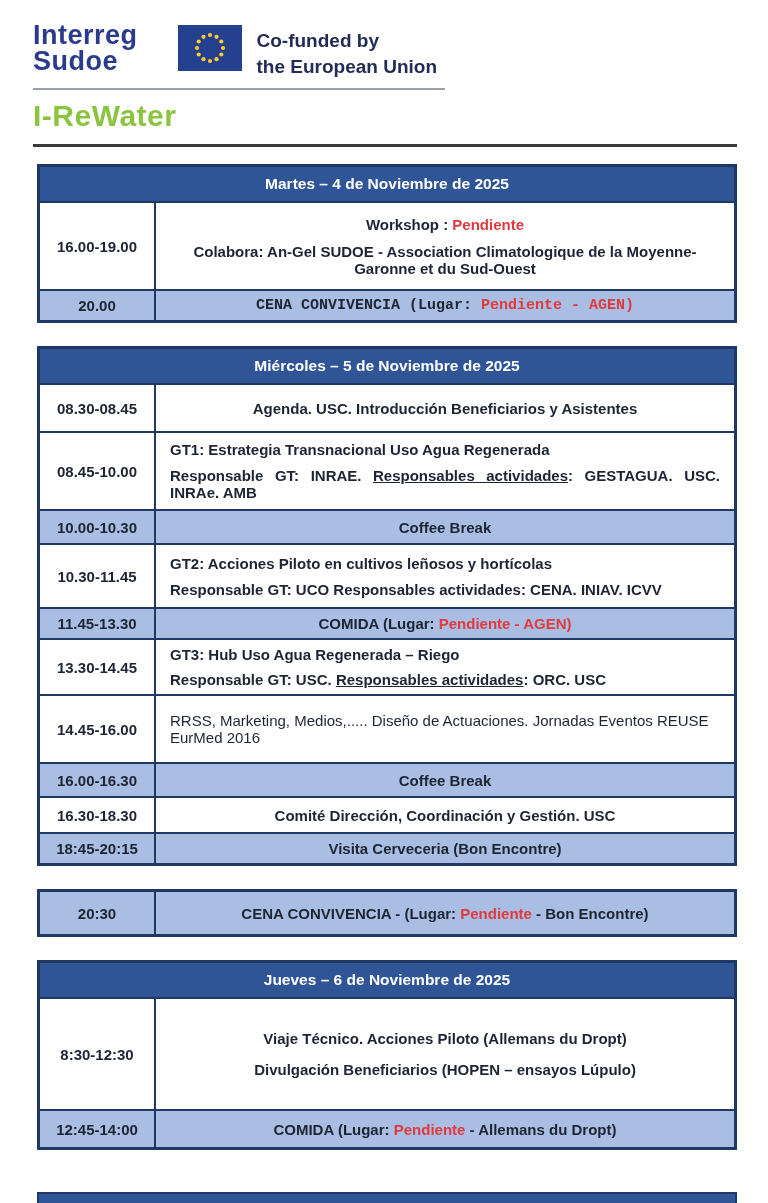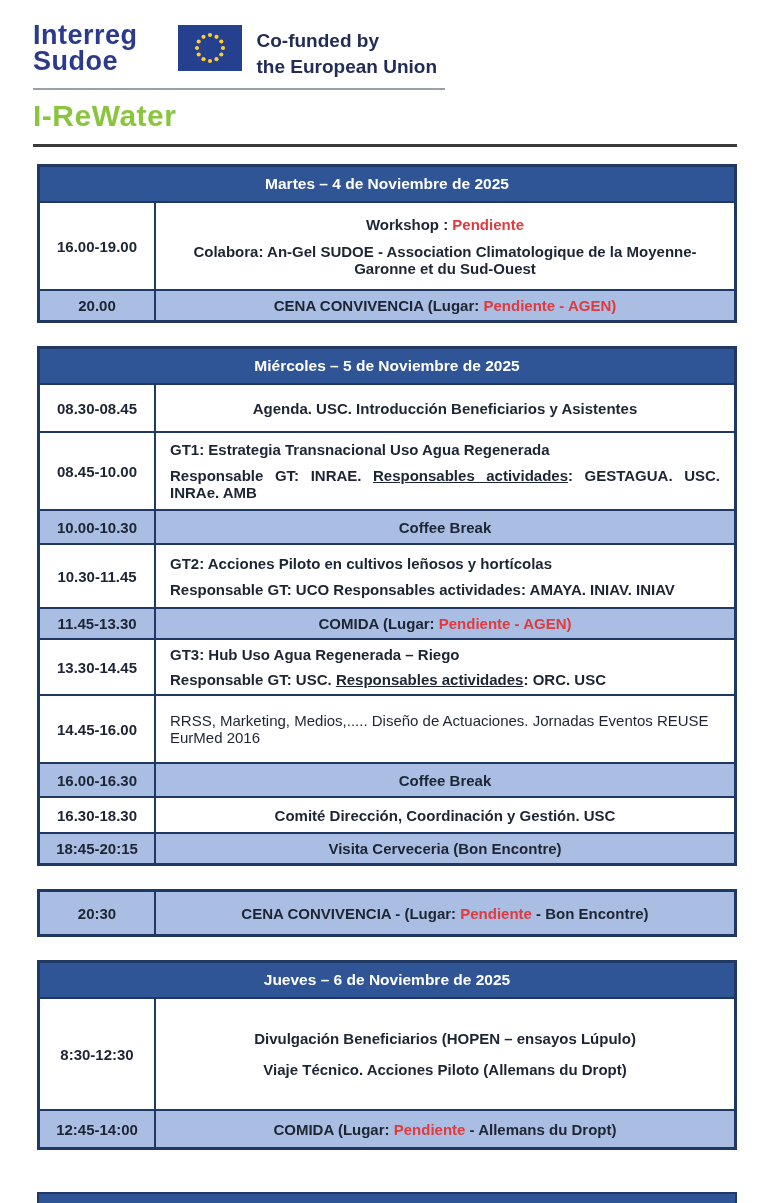"CENA CONVIVENCIA (Lugar: Pendiente -" div.activity-cell { font-family: none -> Liberation Mono, monospace }
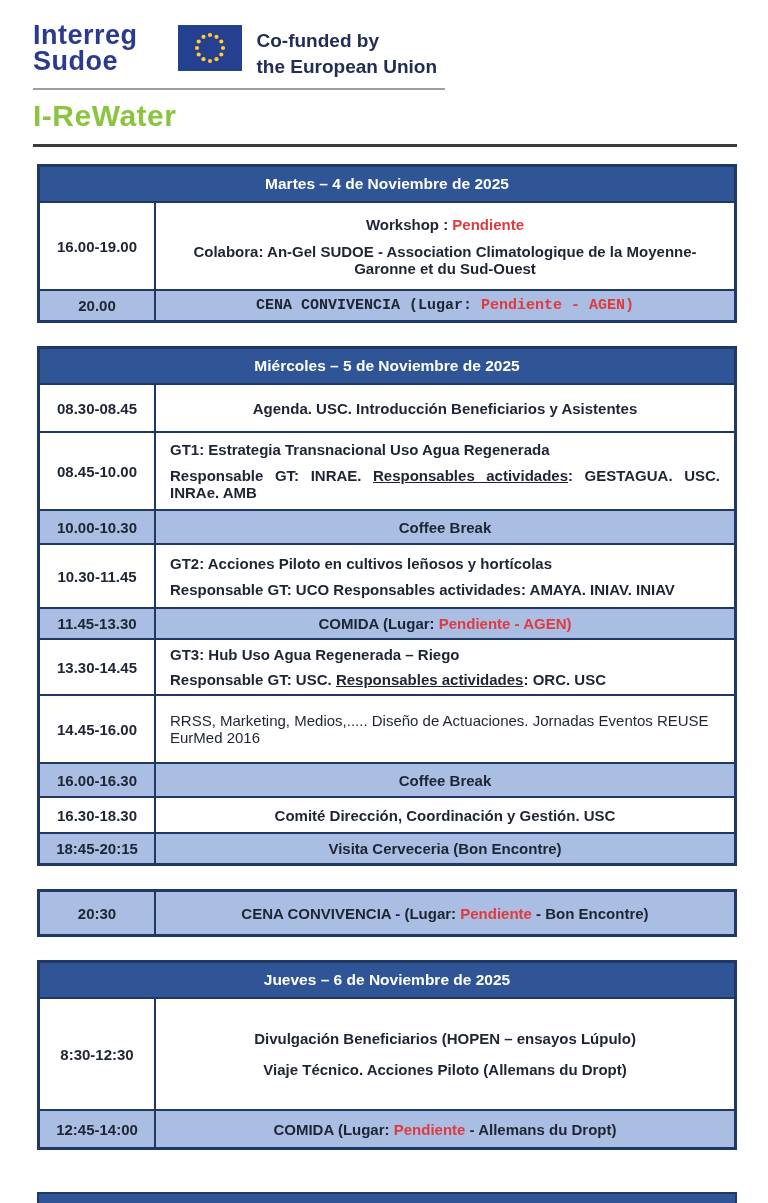"Responsable GT: UCO Responsables" span { text: AMAYA. INIAV. INIAV -> CENA. INIAV. ICVV }
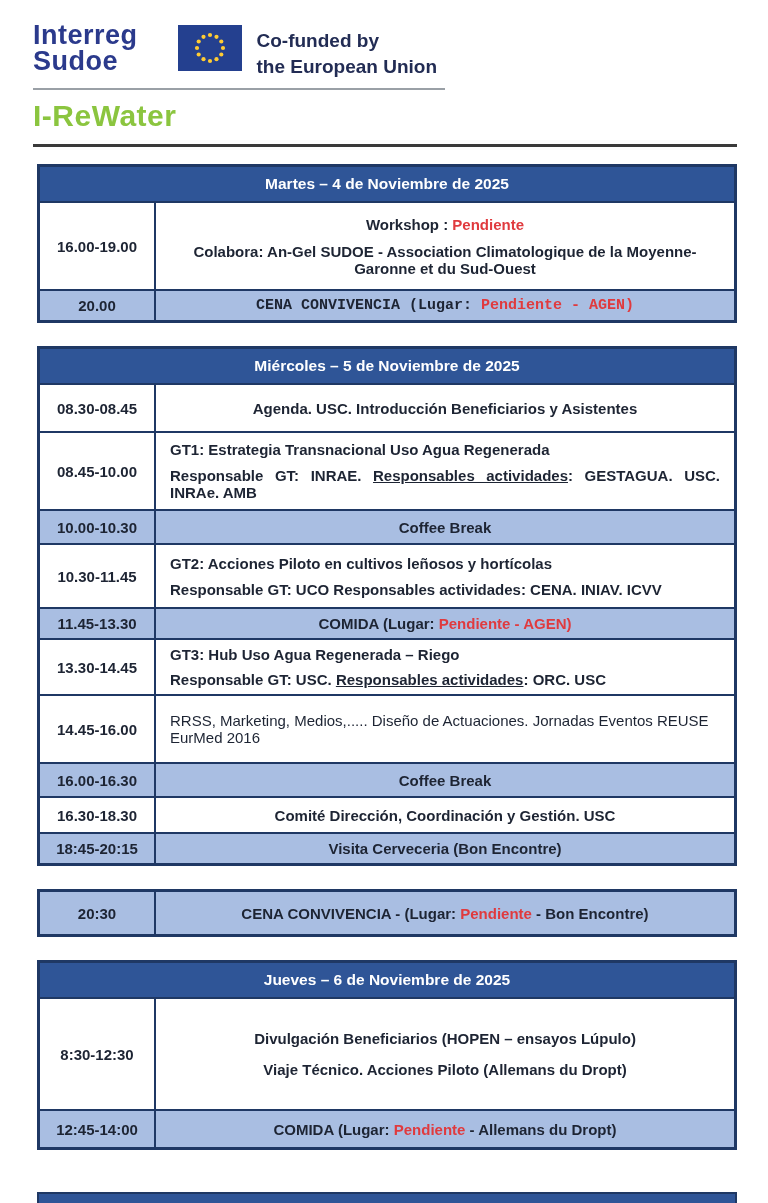"Divulgación Beneficiarios (HOPEN –" div.activity-line { order: before "Viaje Técnico. Acciones Piloto (Allemans" -> after "Viaje Técnico. Acciones Piloto (Allemans" }
